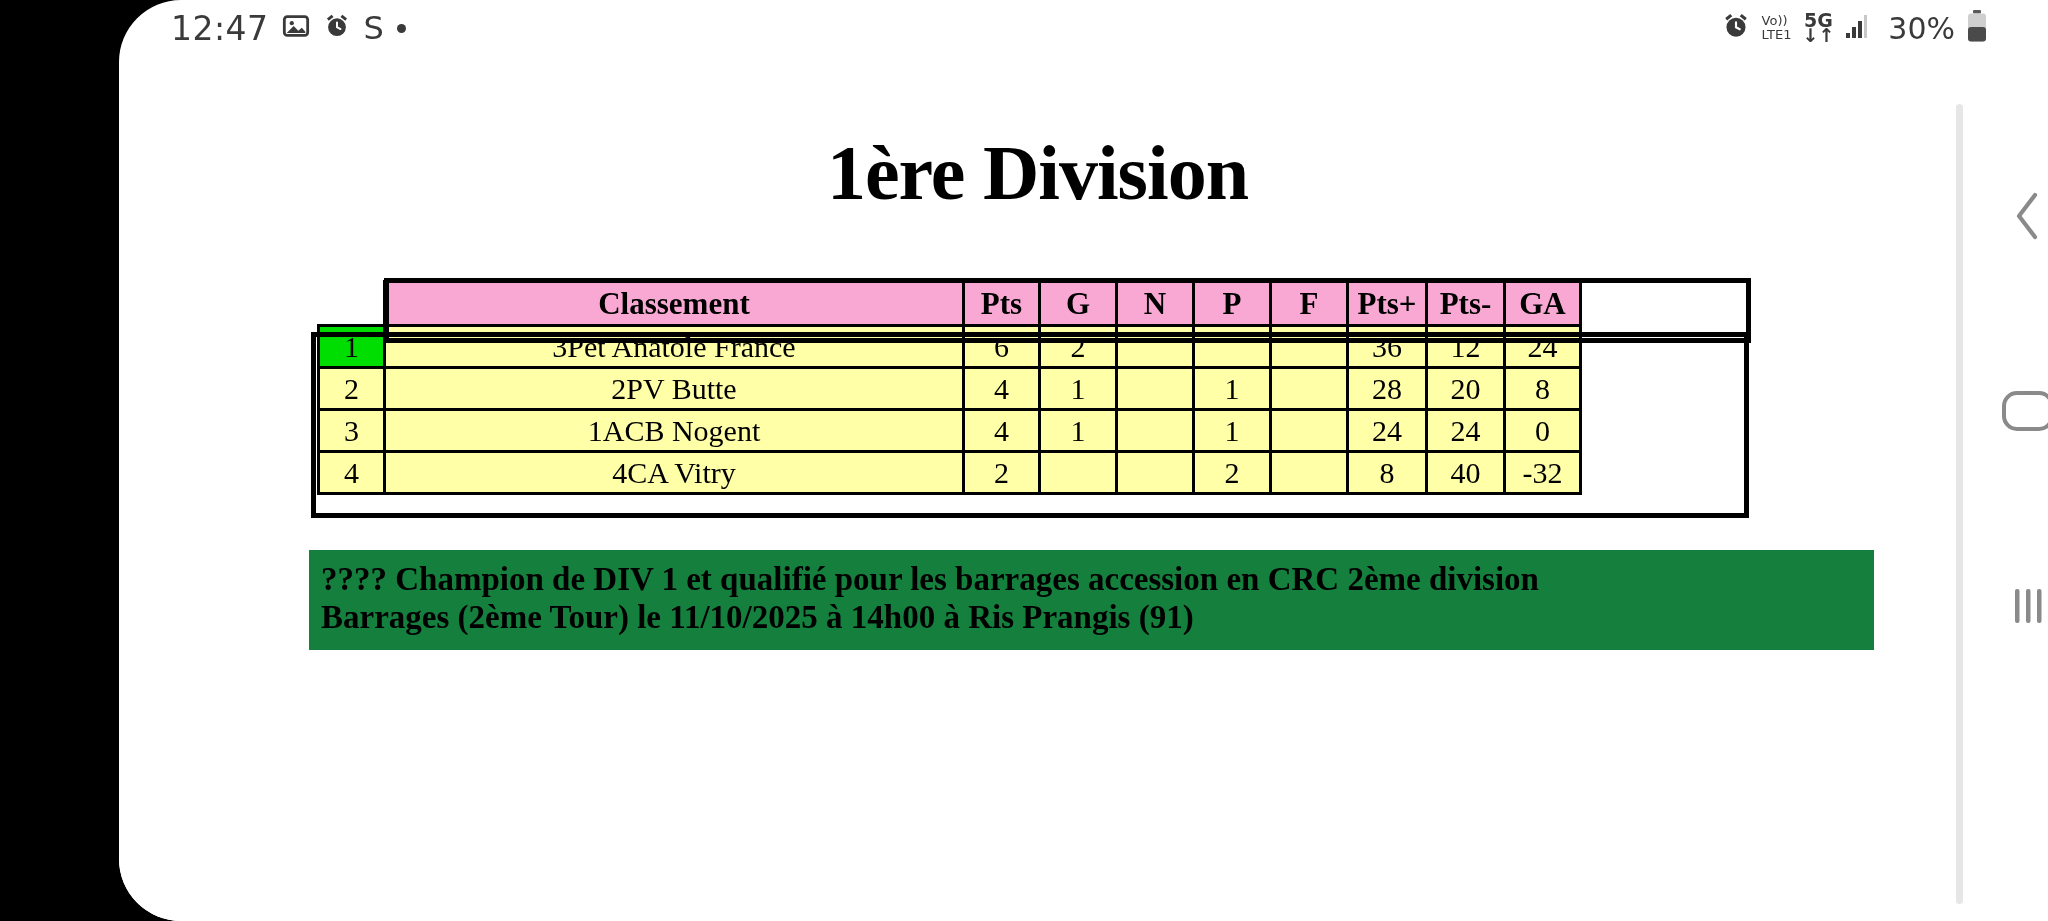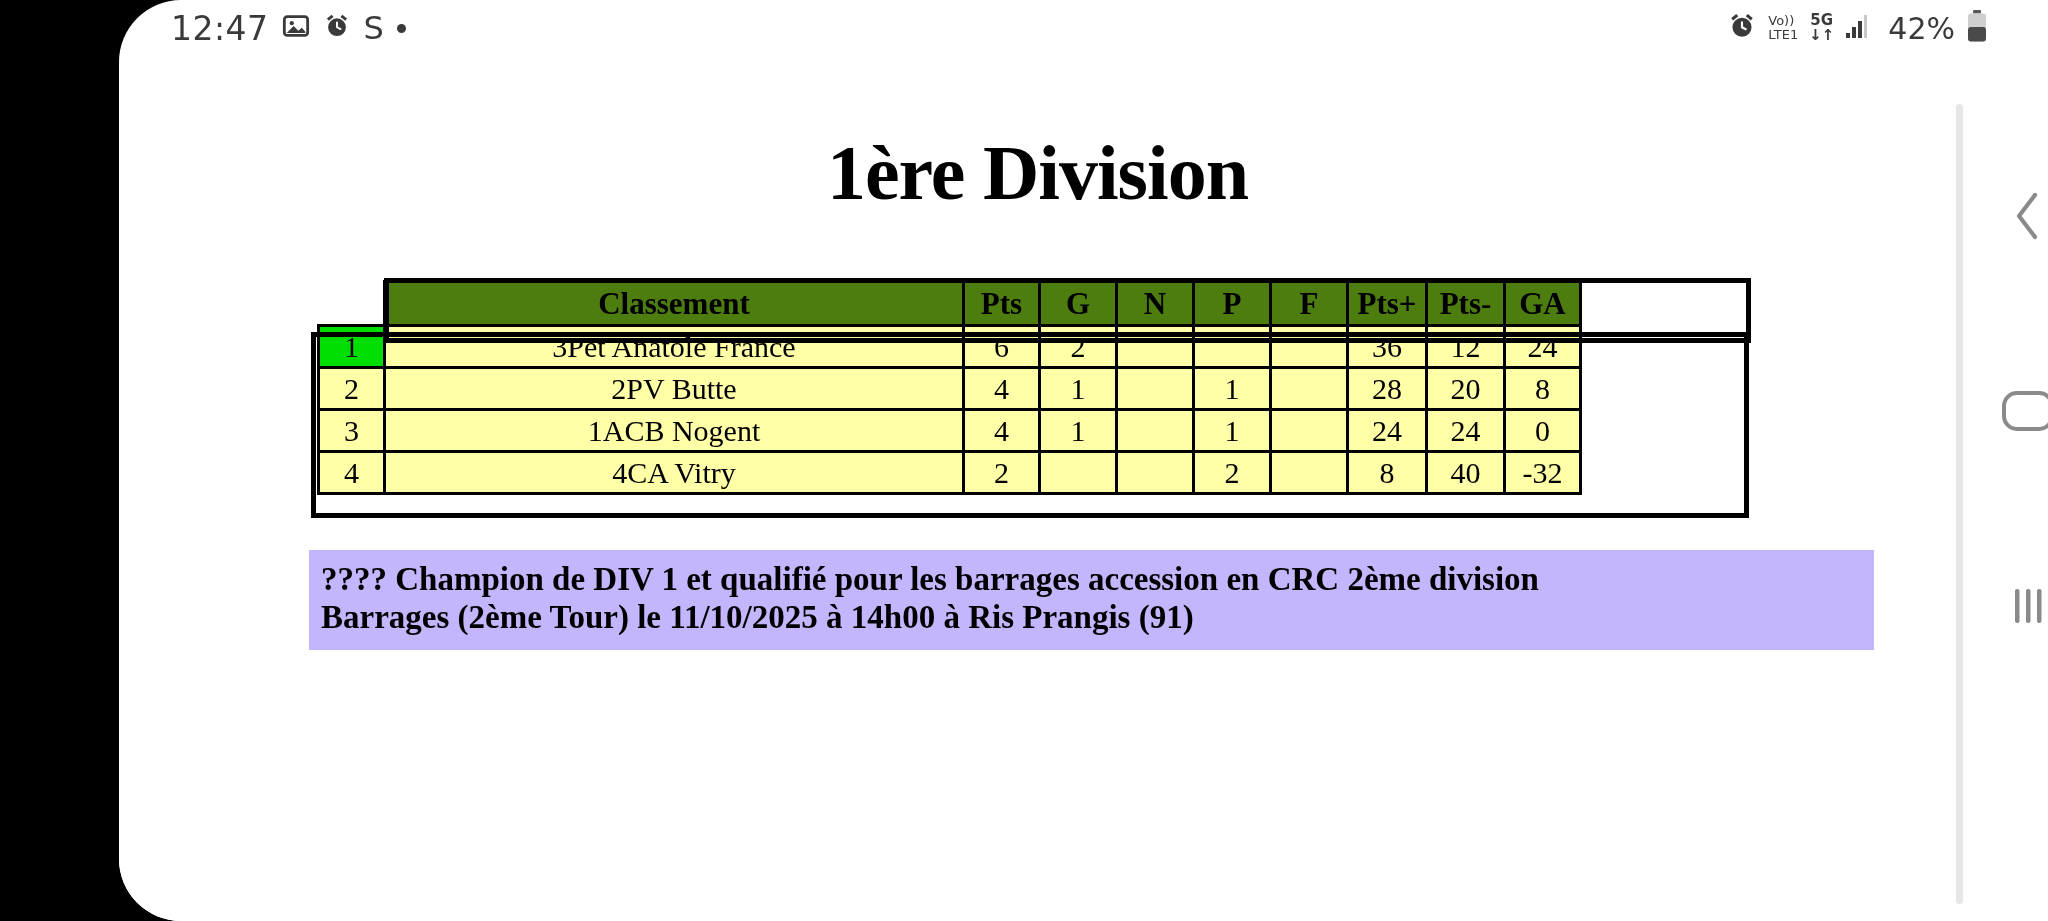"5G" #sb-5g { font-size: 15px -> 19px }
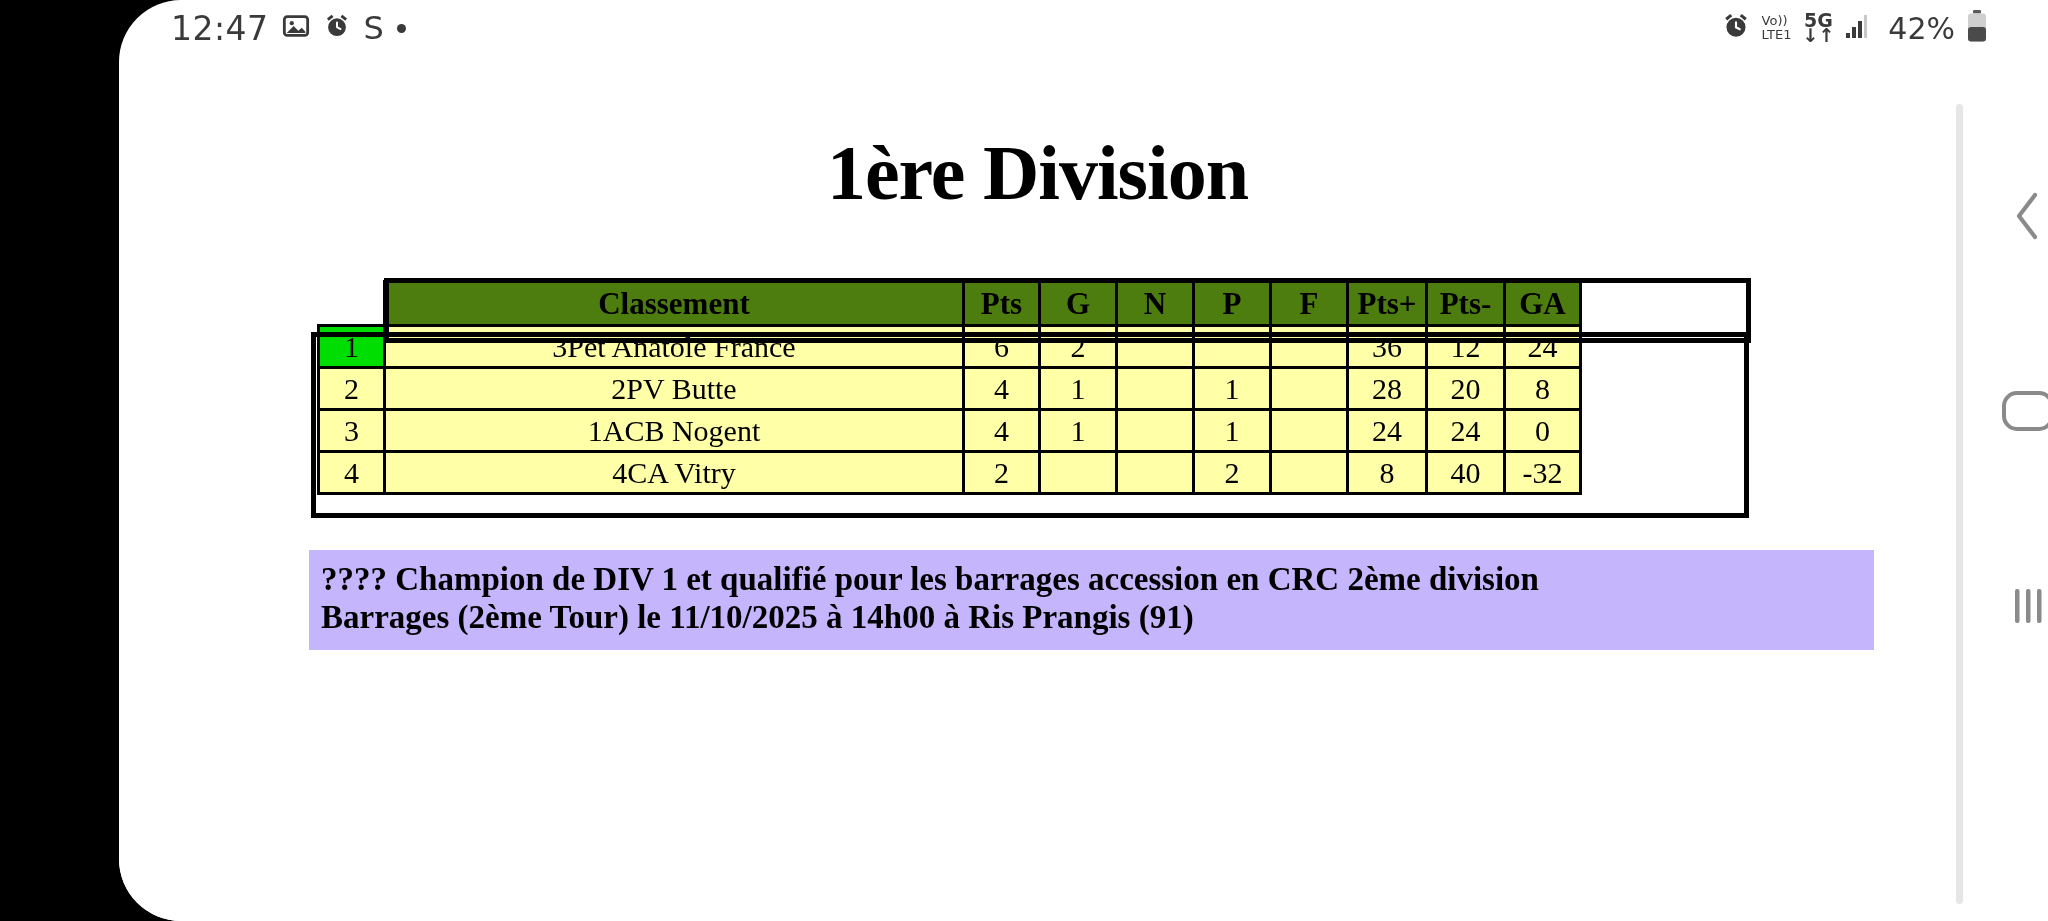"42%" span { text: 42% -> 30% }
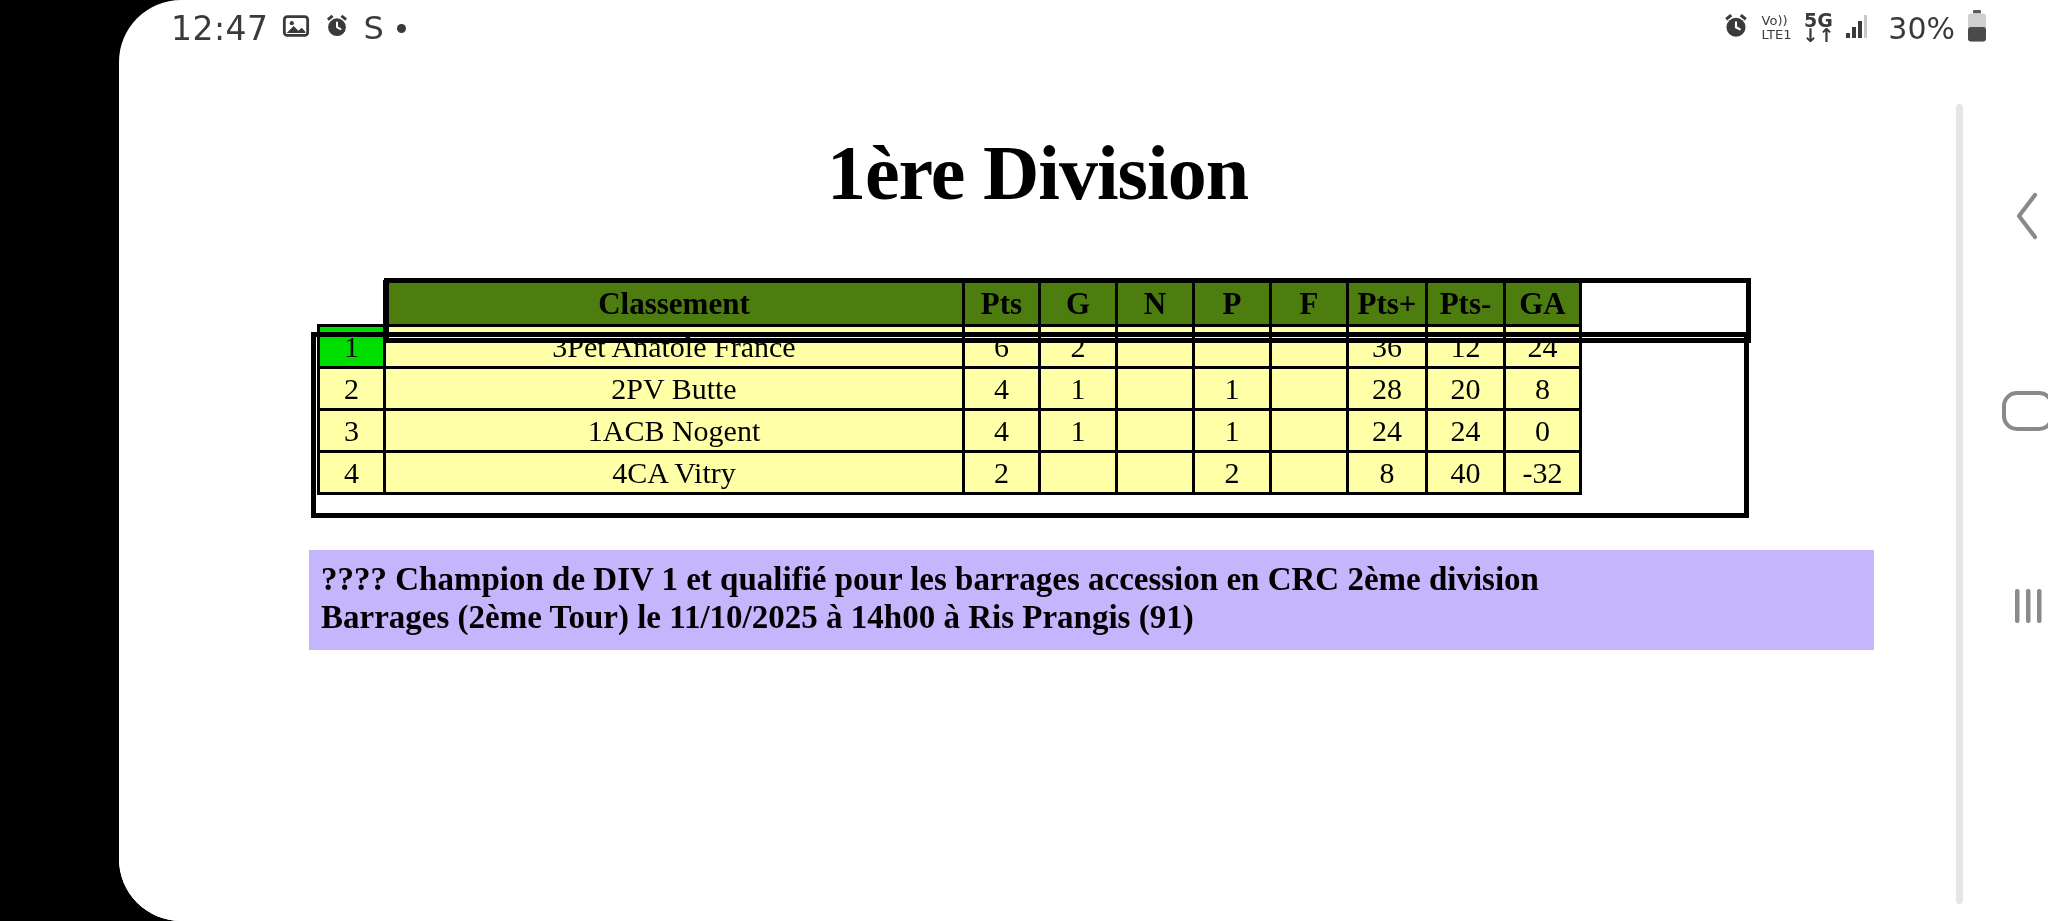"Classement" table.standings thead th { background: #4d7c0f -> #f9a8d4 }
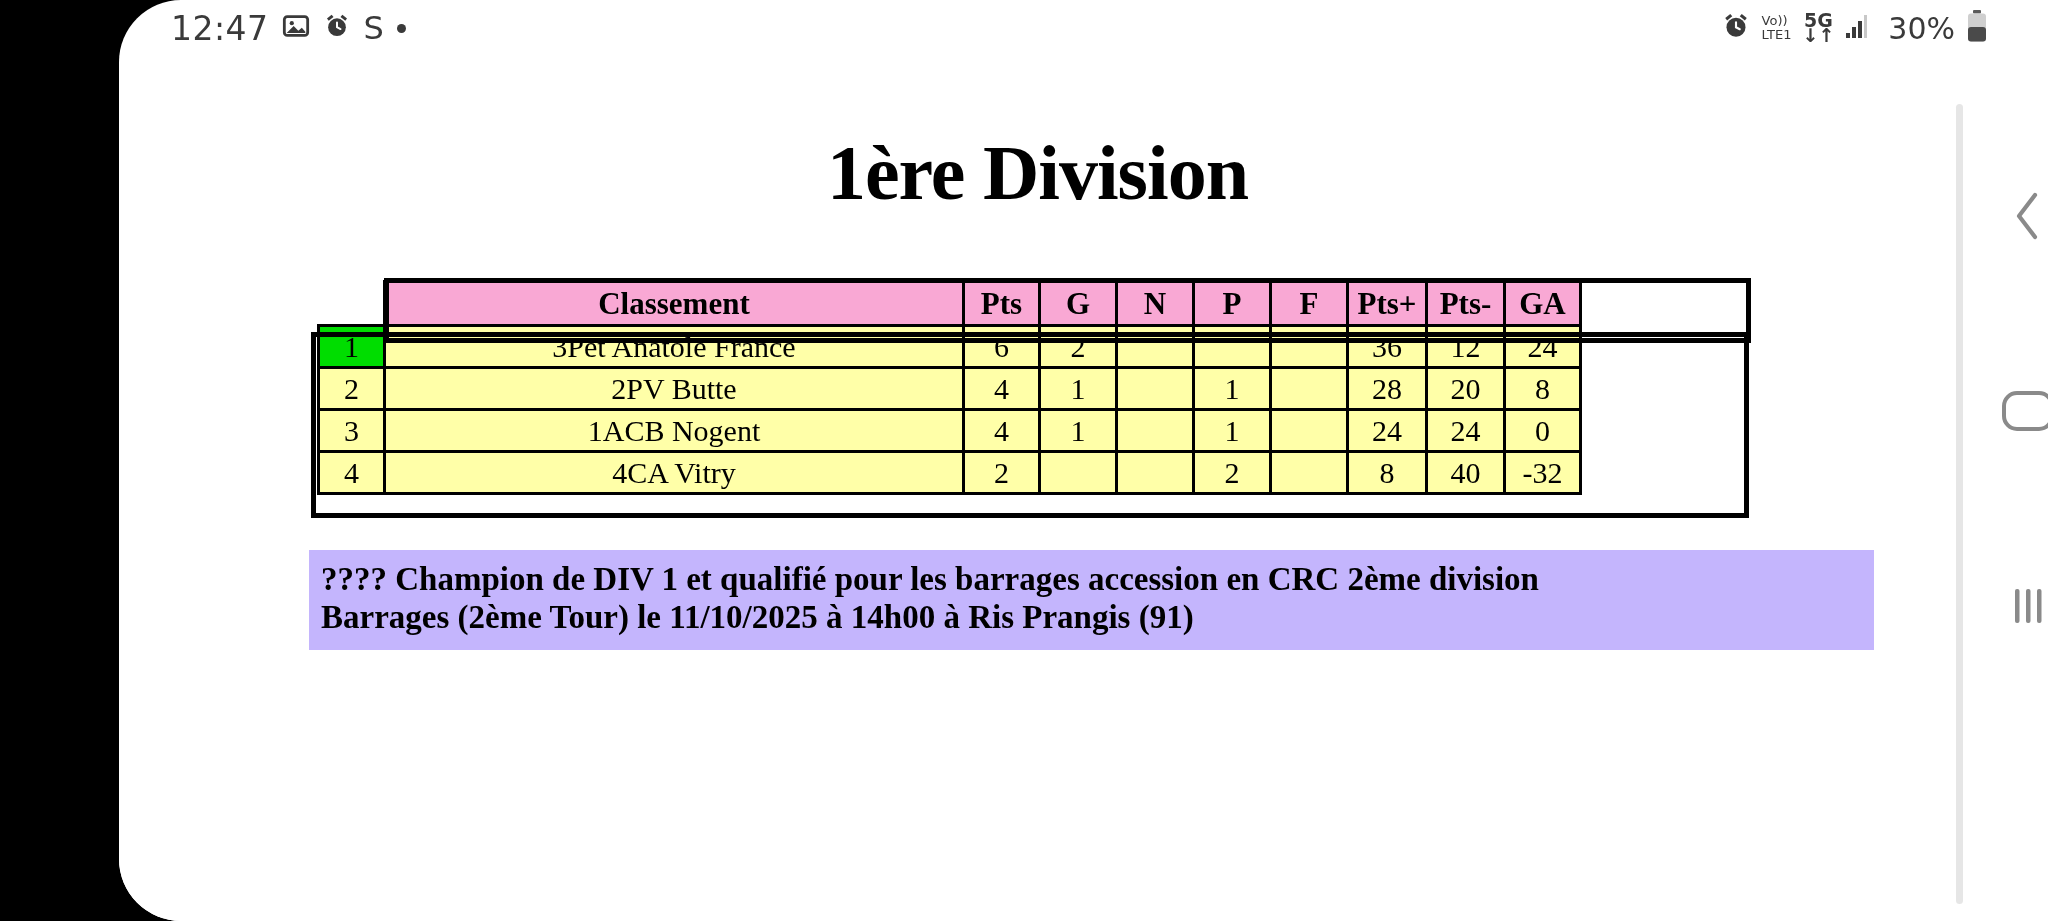"???? Champion de DIV 1" div { background: #c4b5fd -> #15803d }
